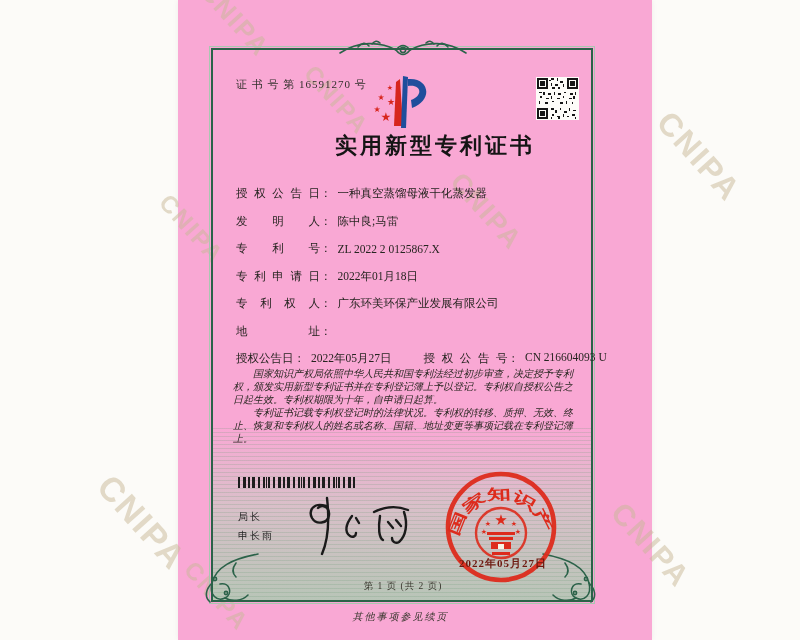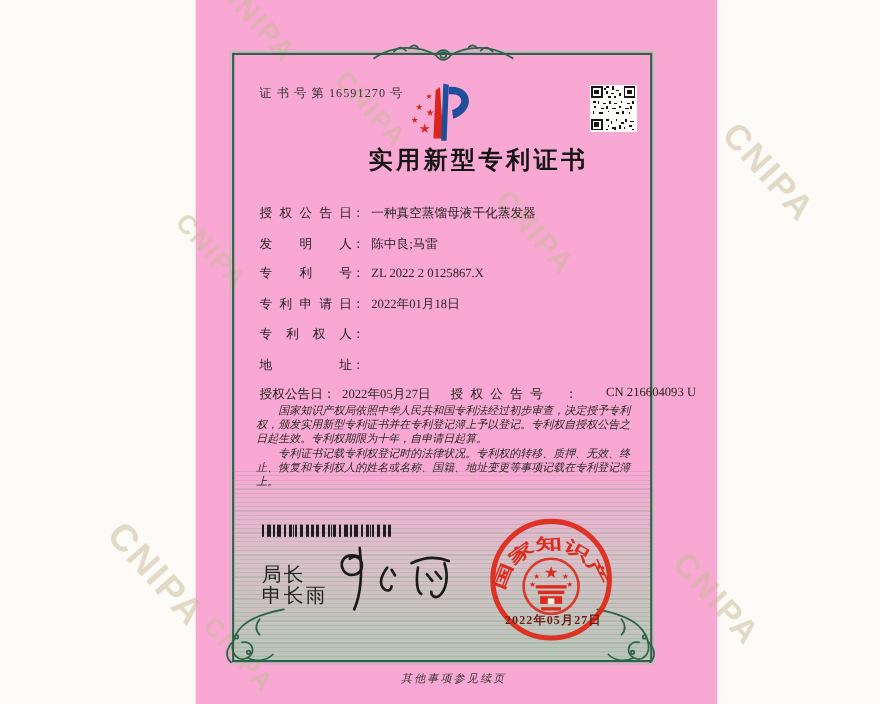"广东环美环保产业发展有限公司" span { html: none -> <span>广东环美环保产业发展有限公司</span> }
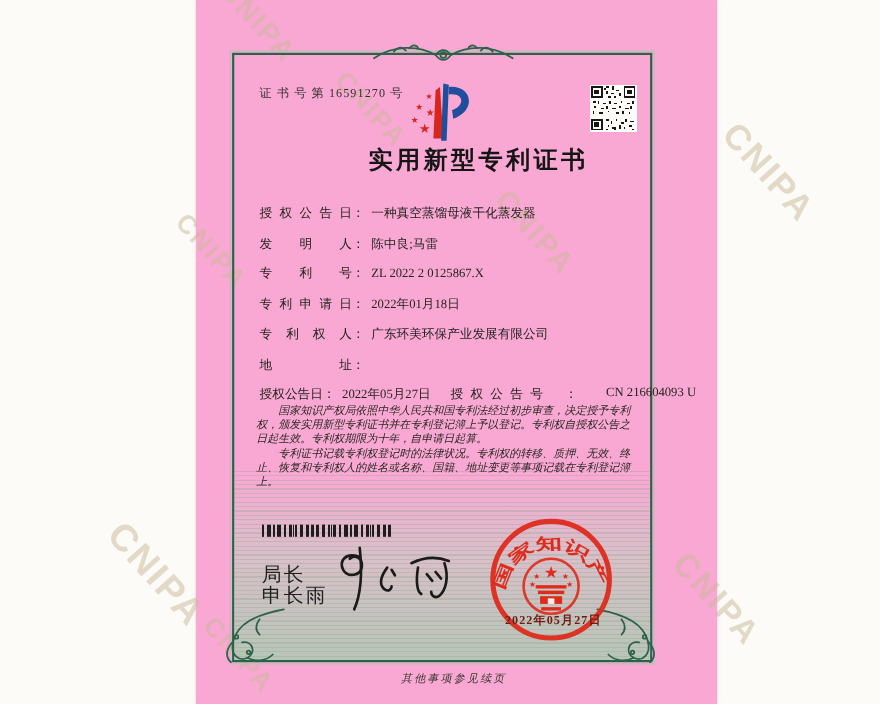"授权公告号" .pair2 { gap: 20px -> none; margin-left: 18px -> 32px }
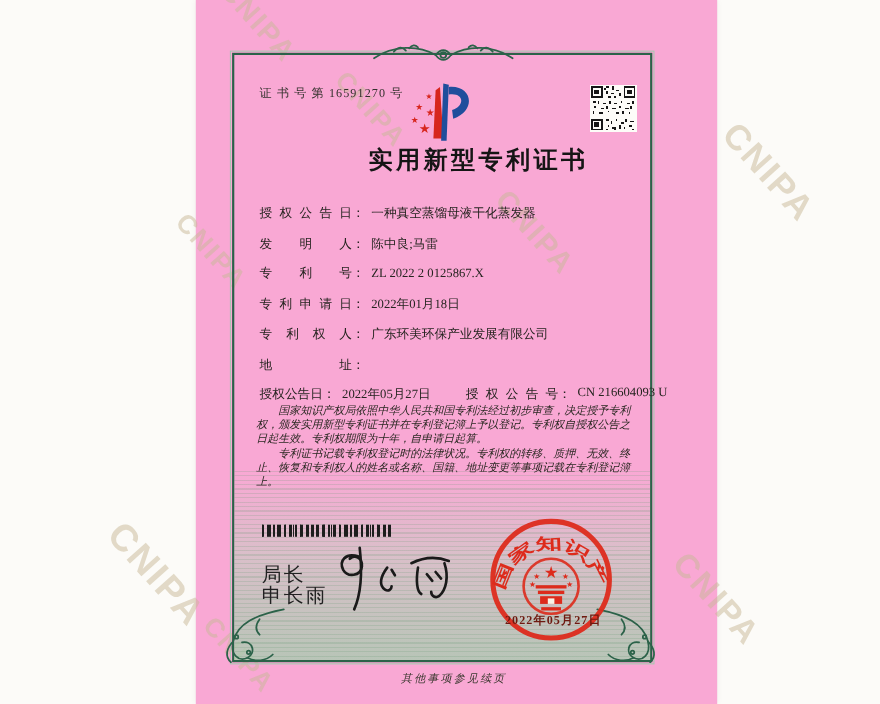"局长" .signer { font-size: 18px -> 10px }
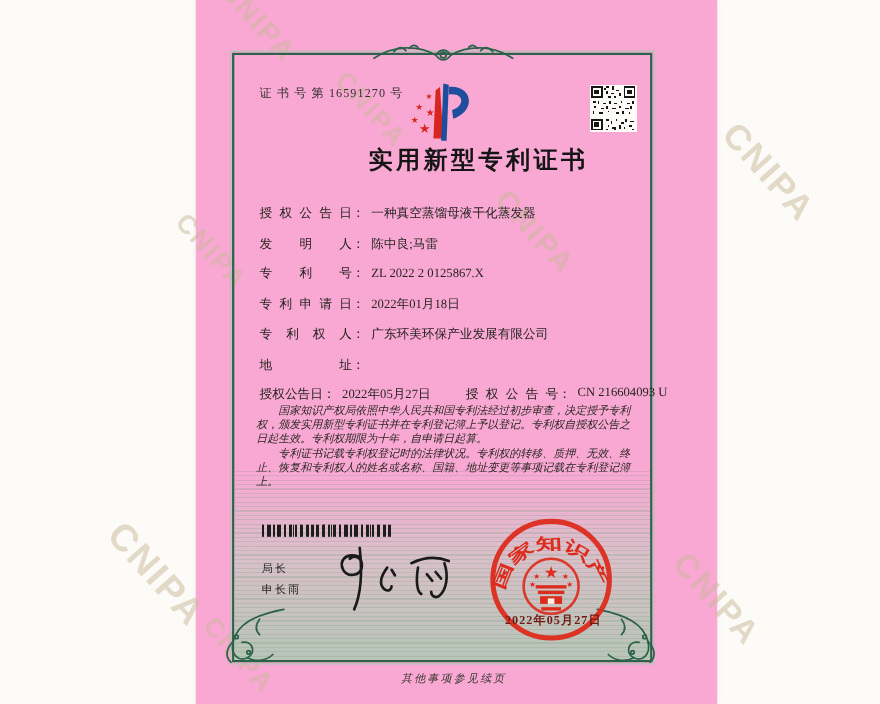"第 1 页 (共 2" div.c { html: none -> <div>第 1 页 (共 2 页)</div> }
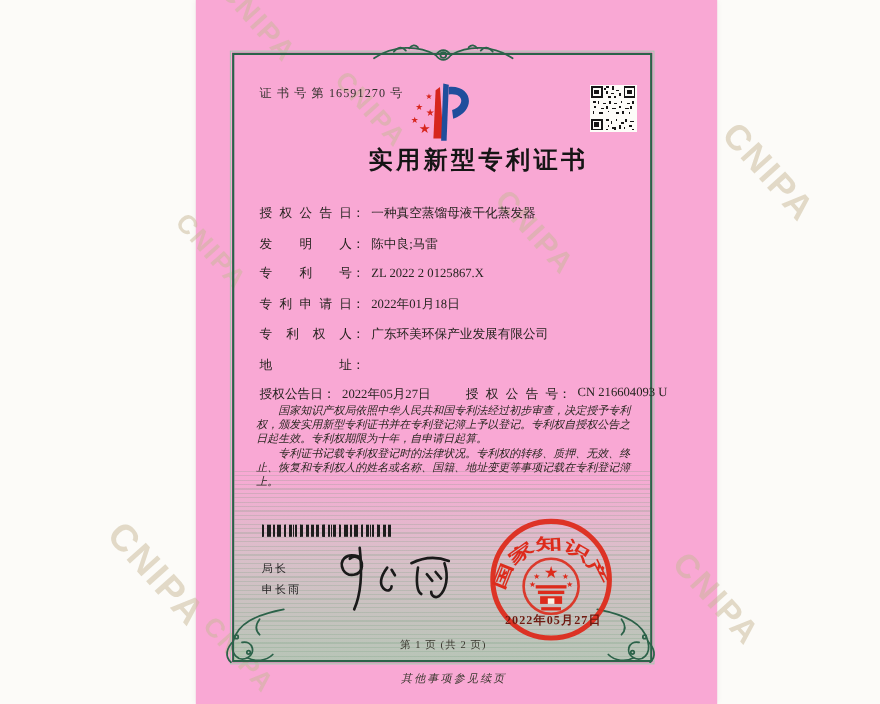"其他事项参见续页" .note { margin-left: 12px -> none }
